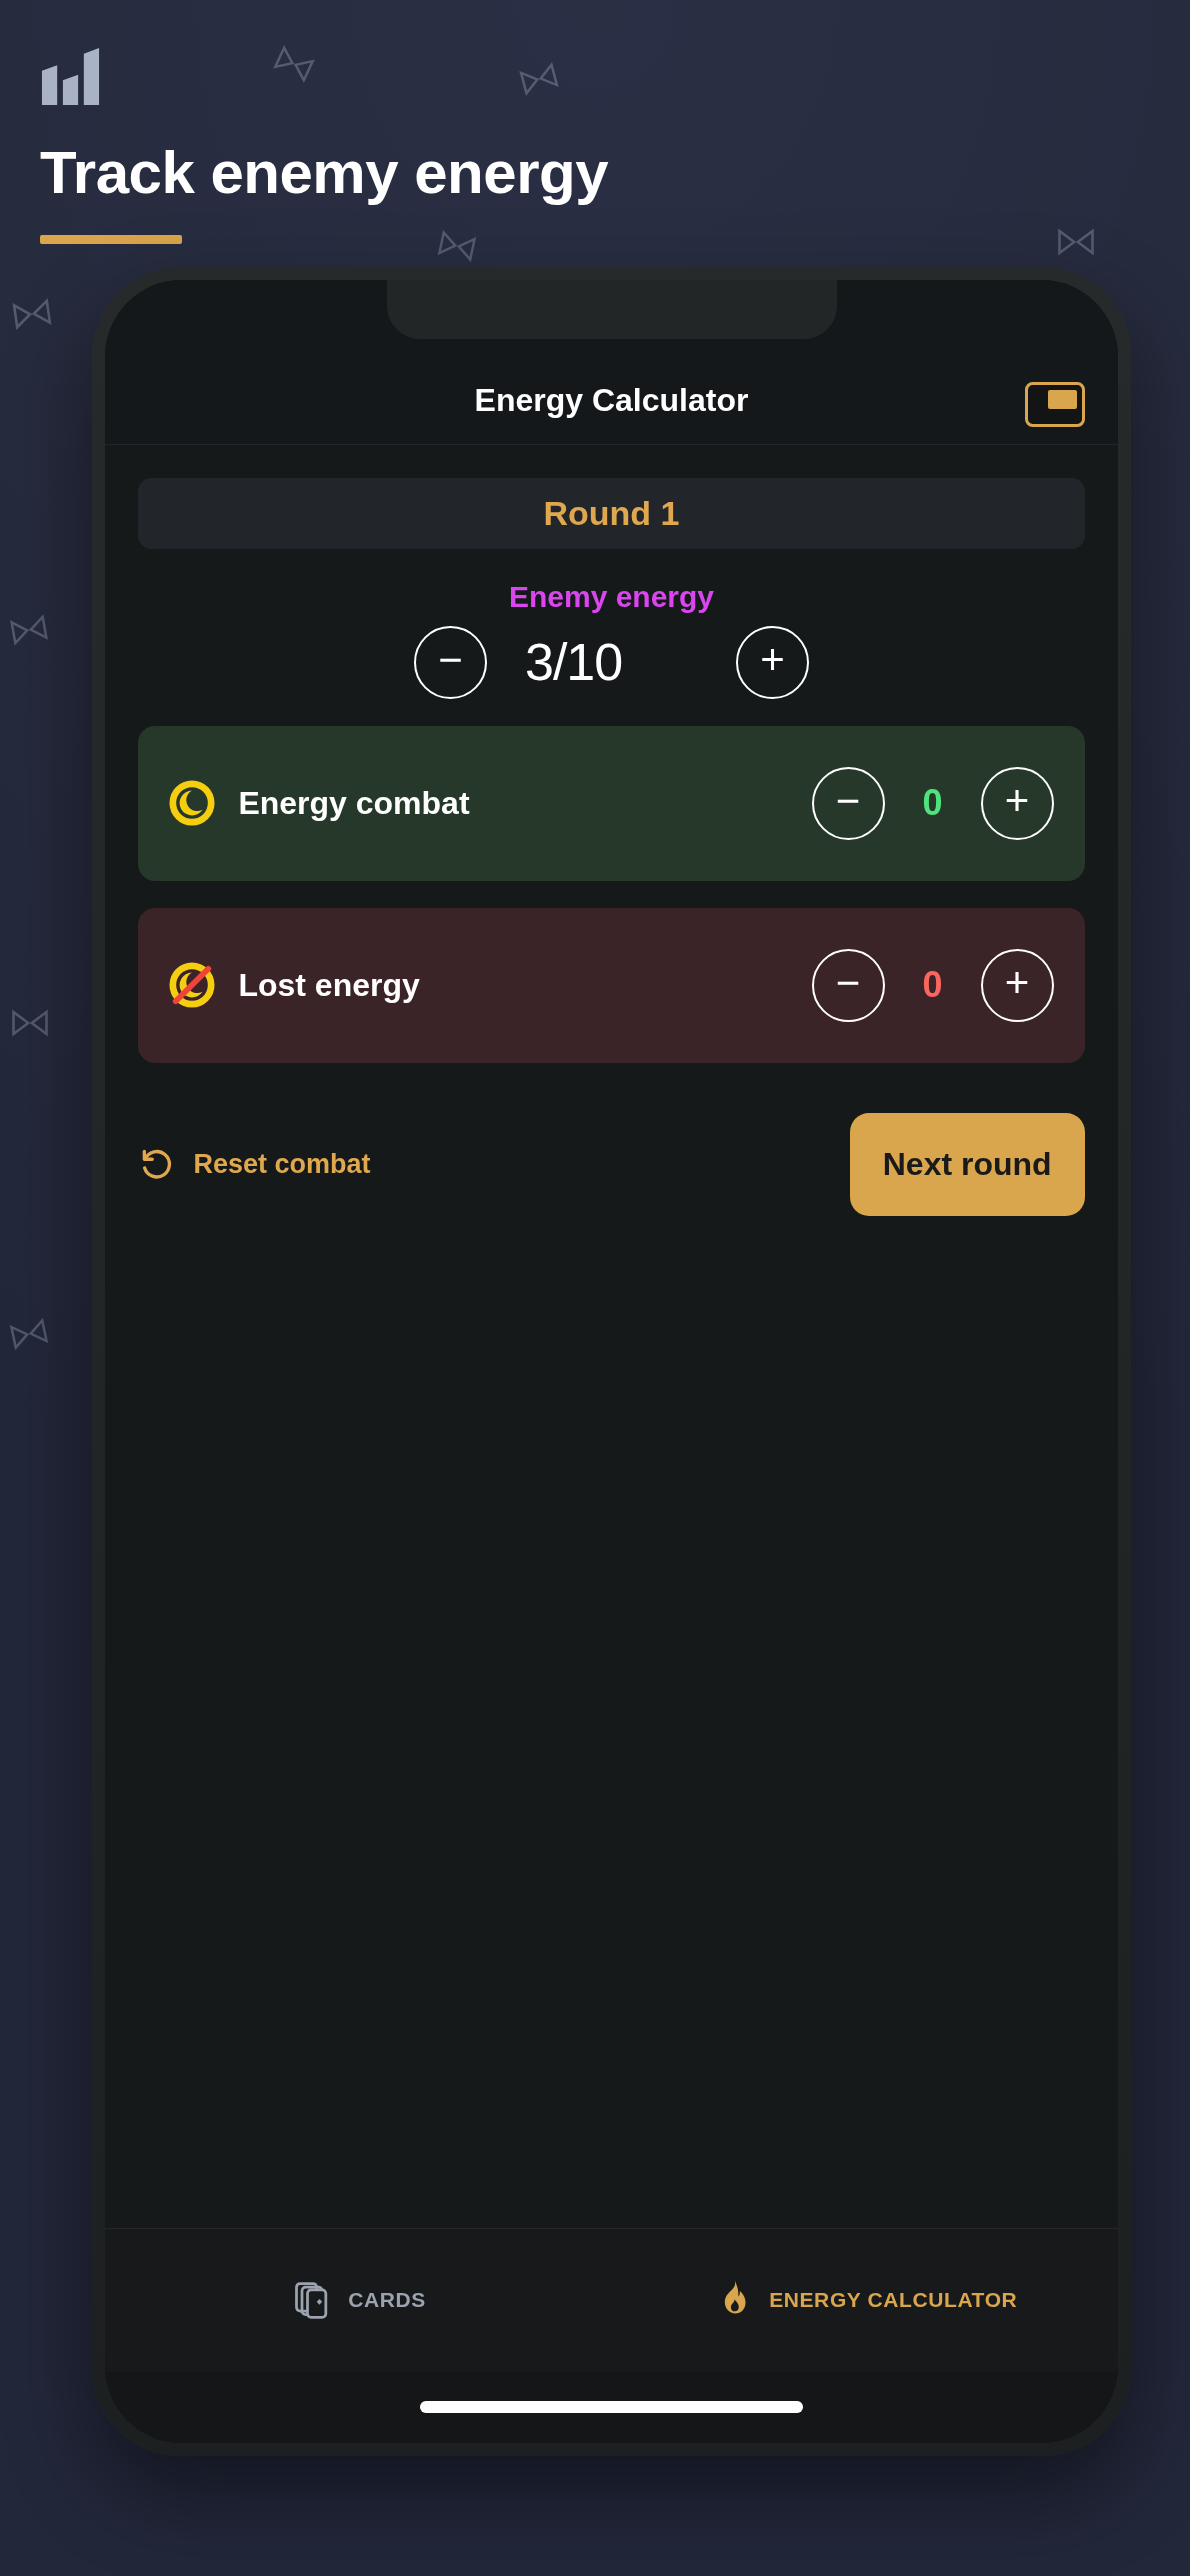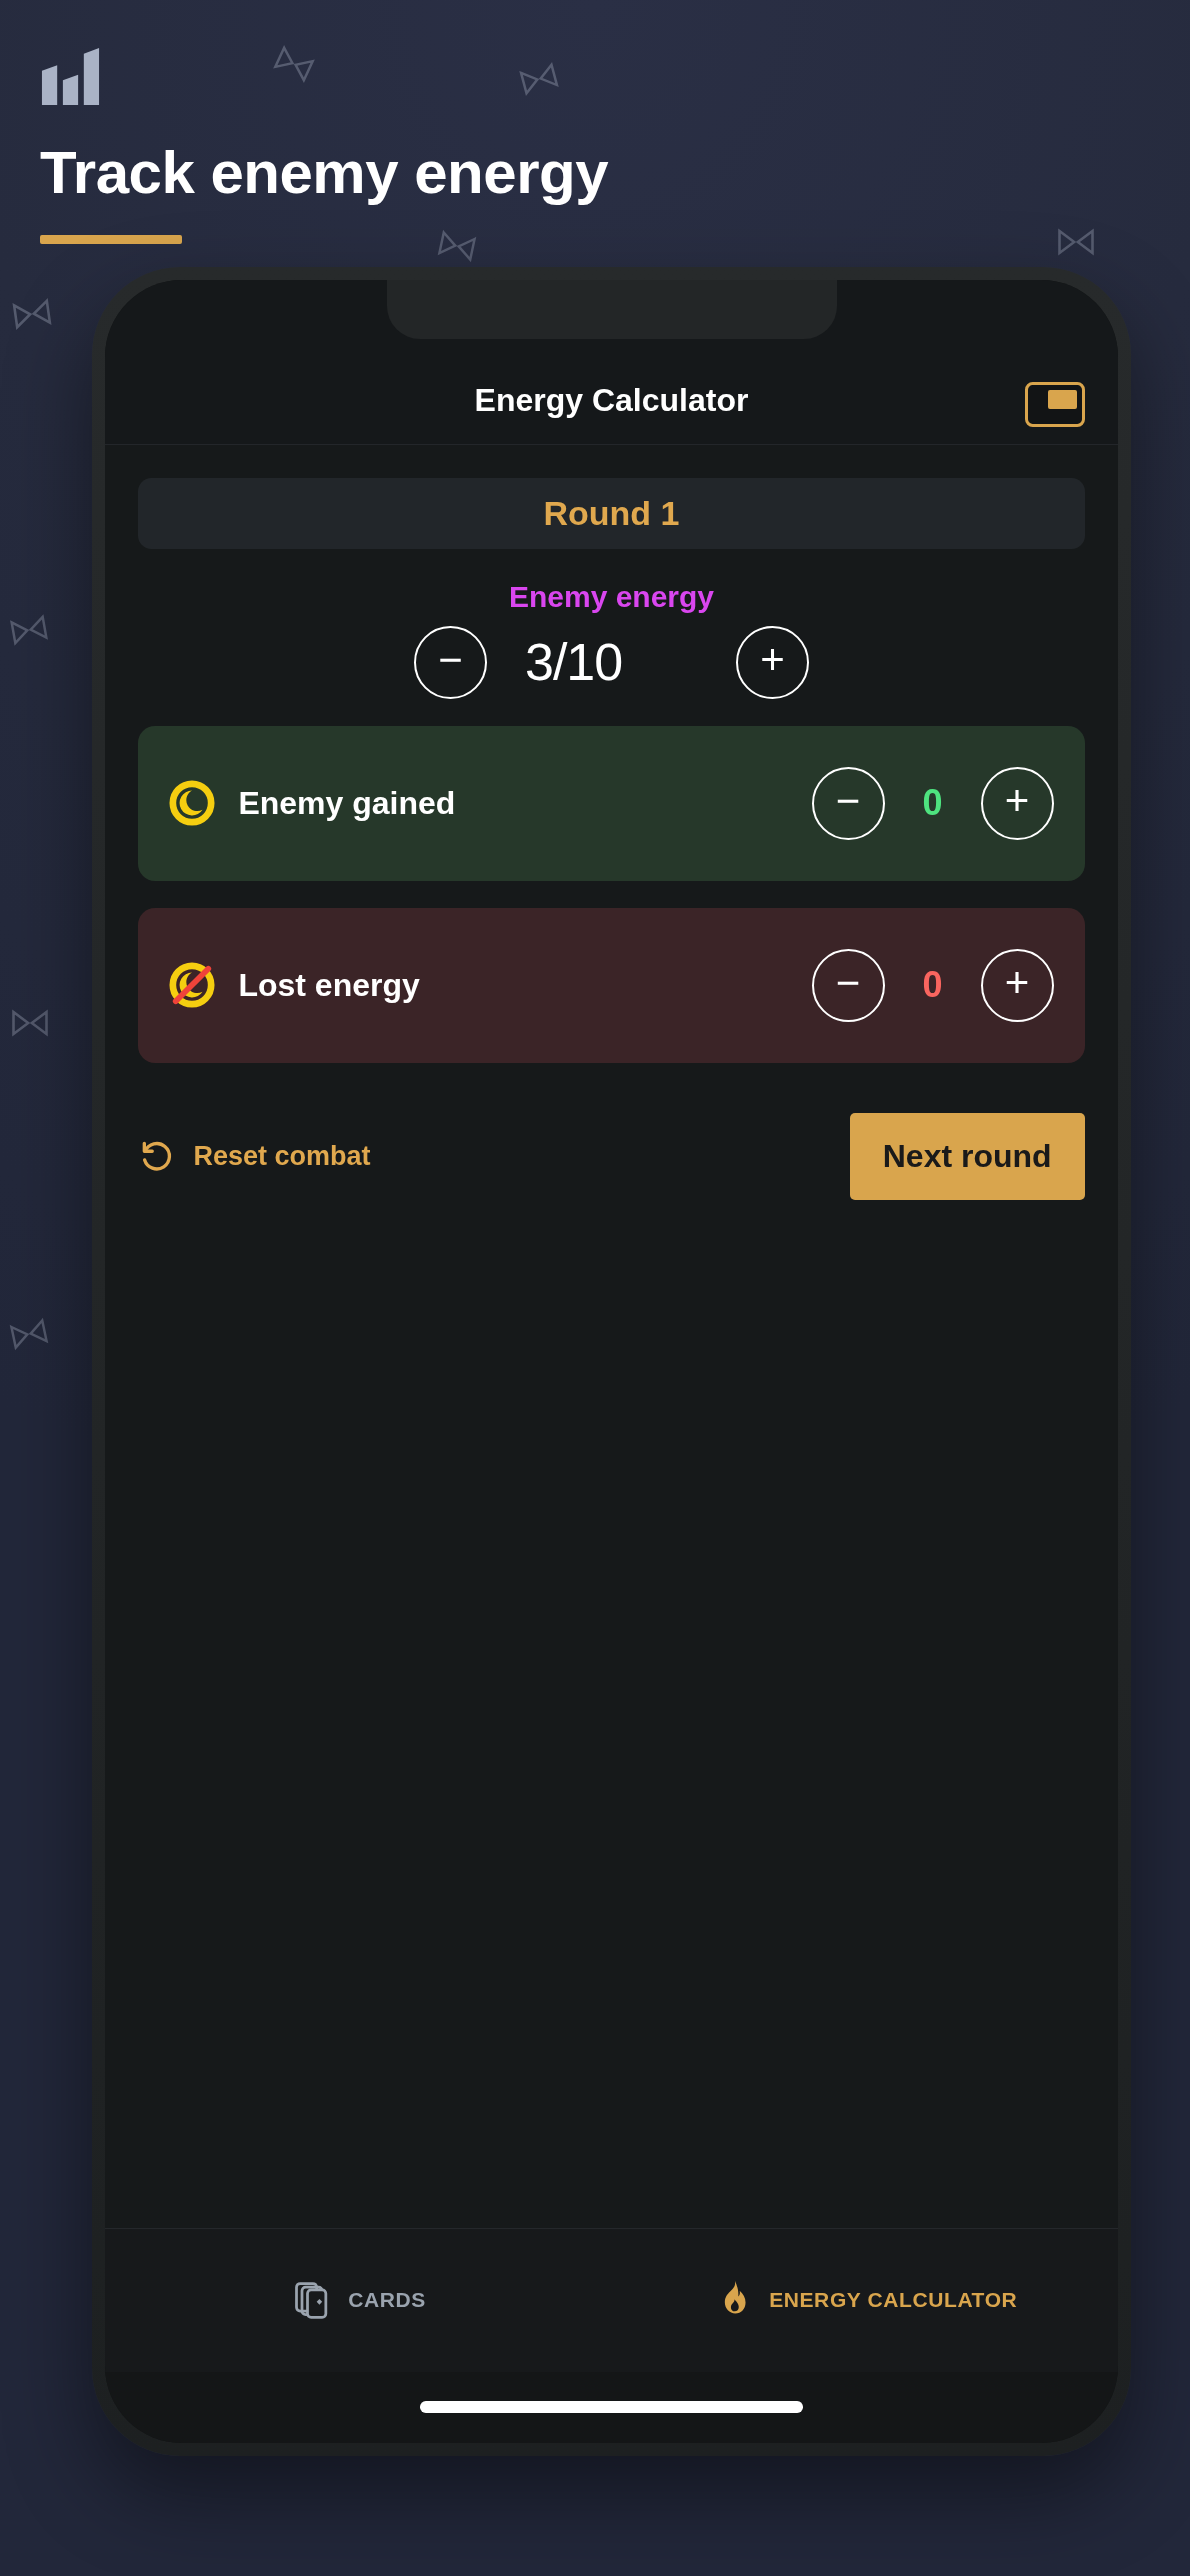"Enemy gained" div.stat-label { text: Enemy gained -> Energy combat }
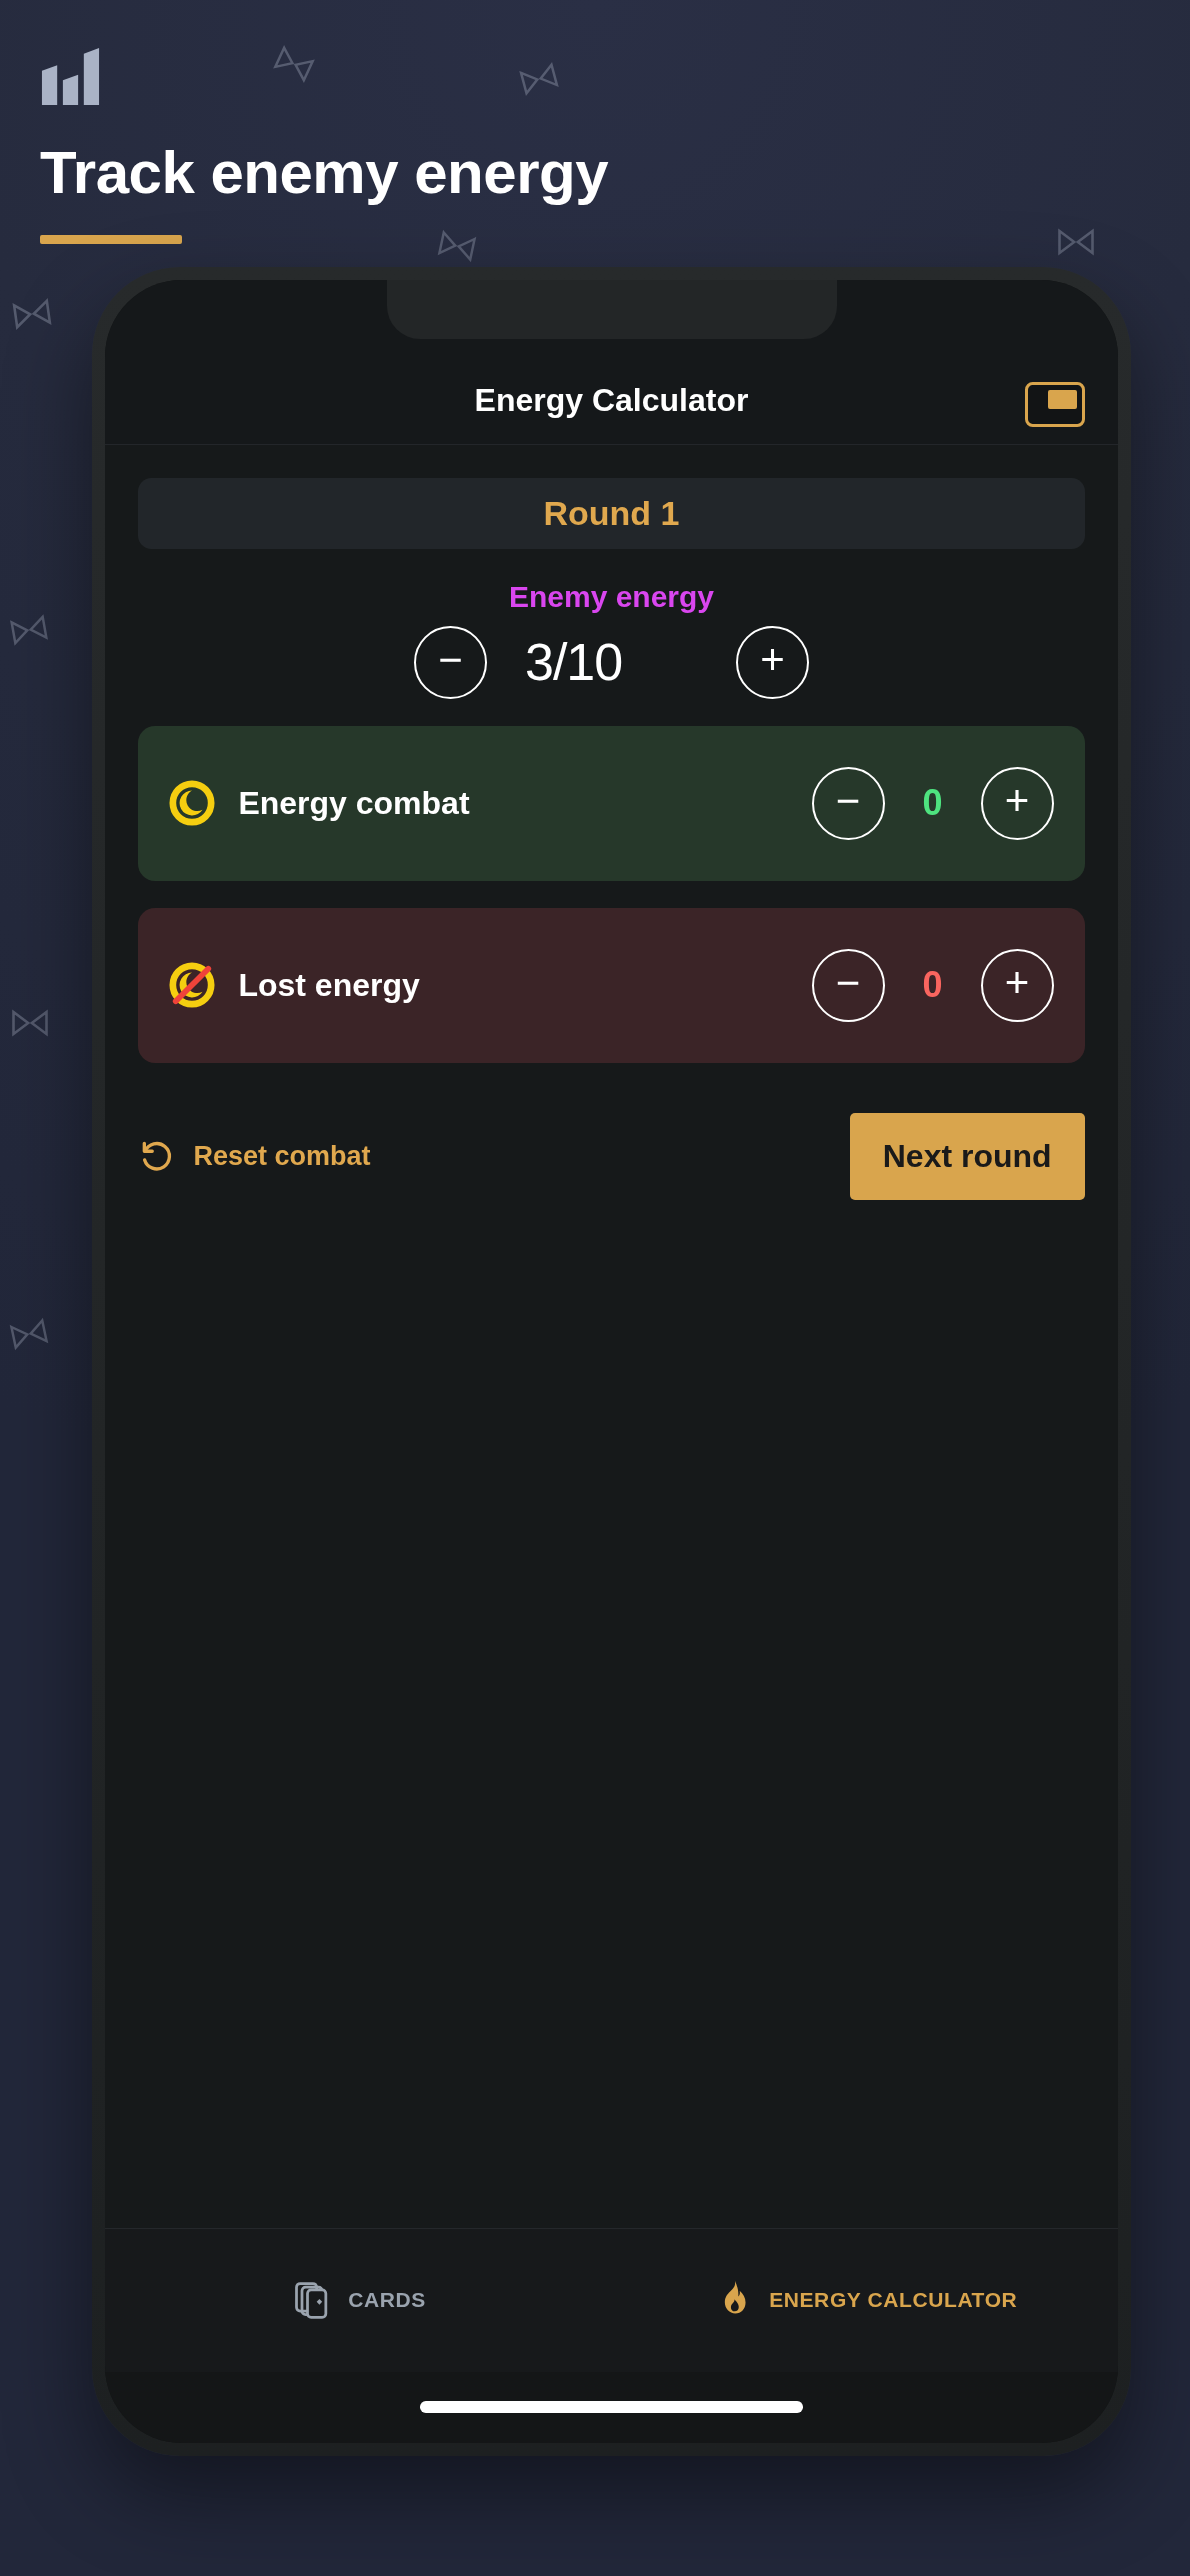"Next round" .next-btn { border-radius: 5px -> 19px; padding: 25px 33px -> 33px 33px }
